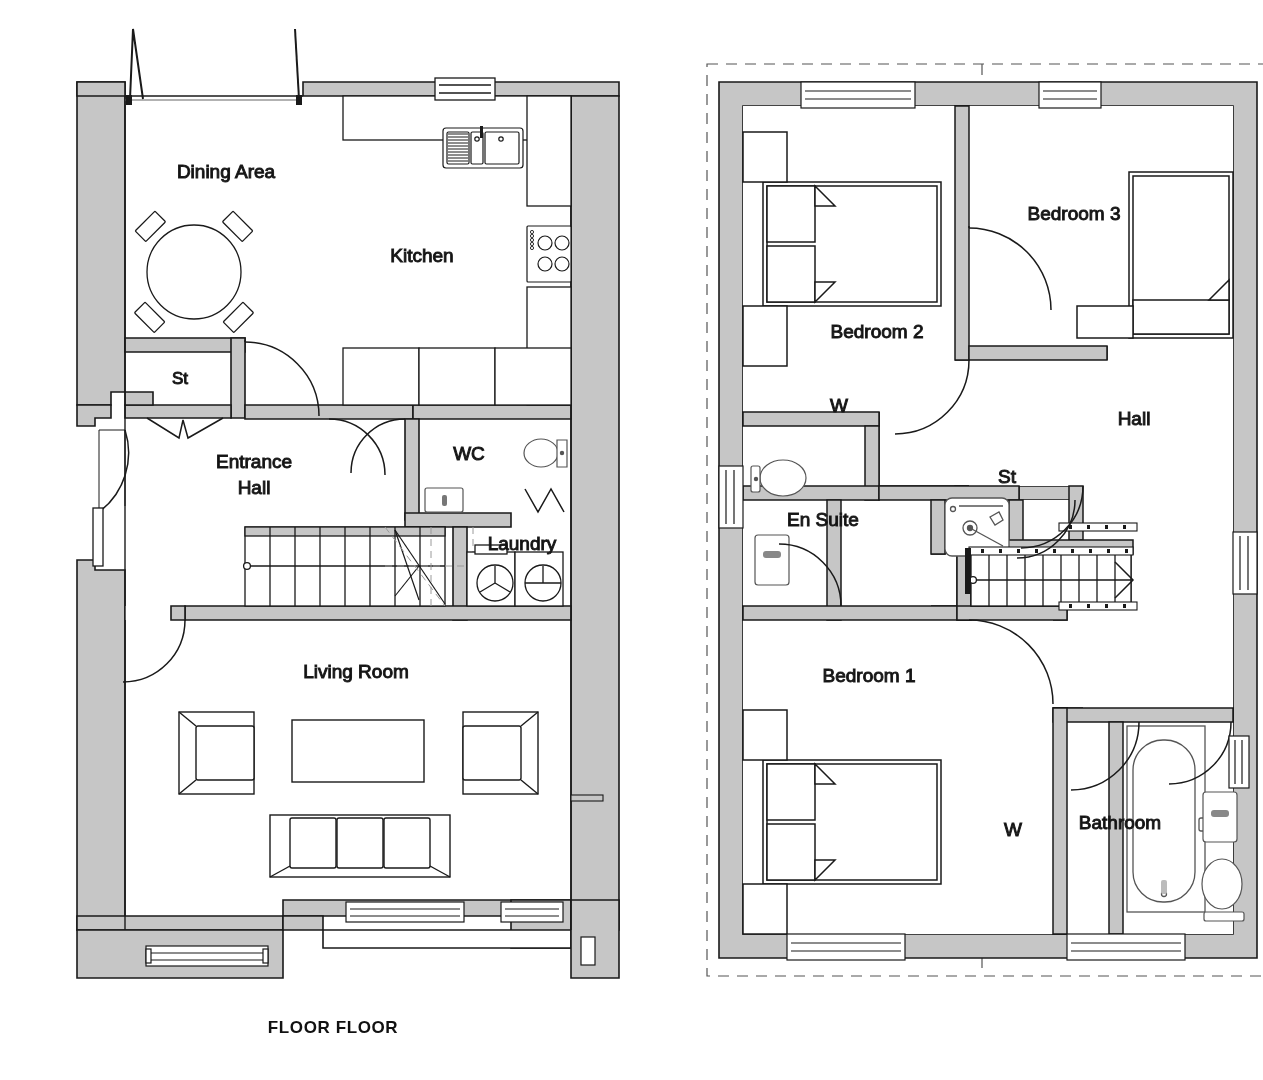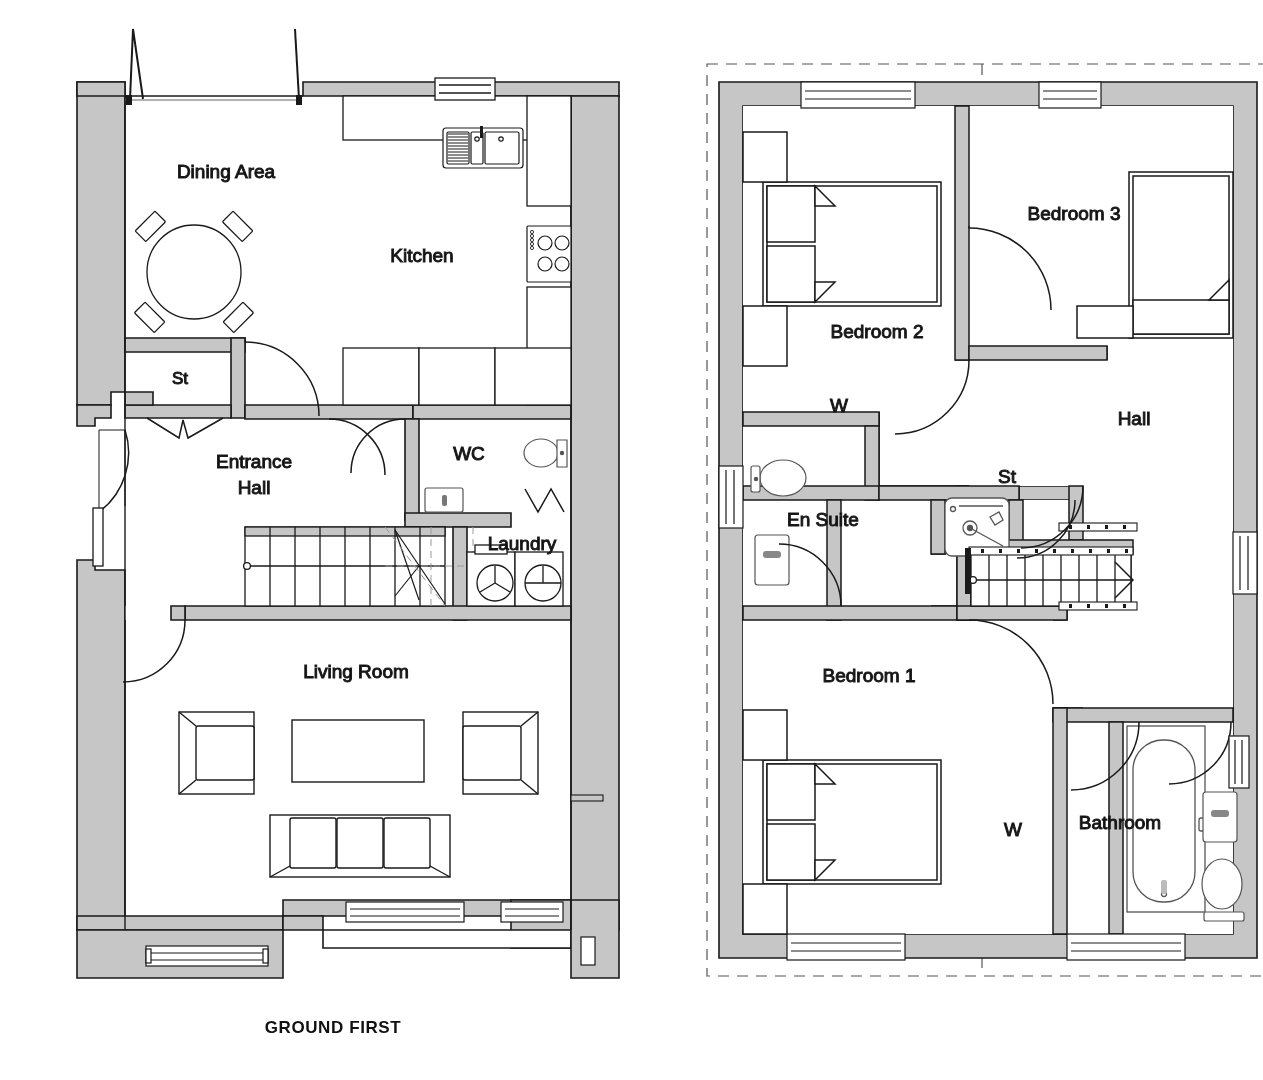"GROUND FIRST" div.floor-caption { text: GROUND FIRST -> FLOOR FLOOR }
